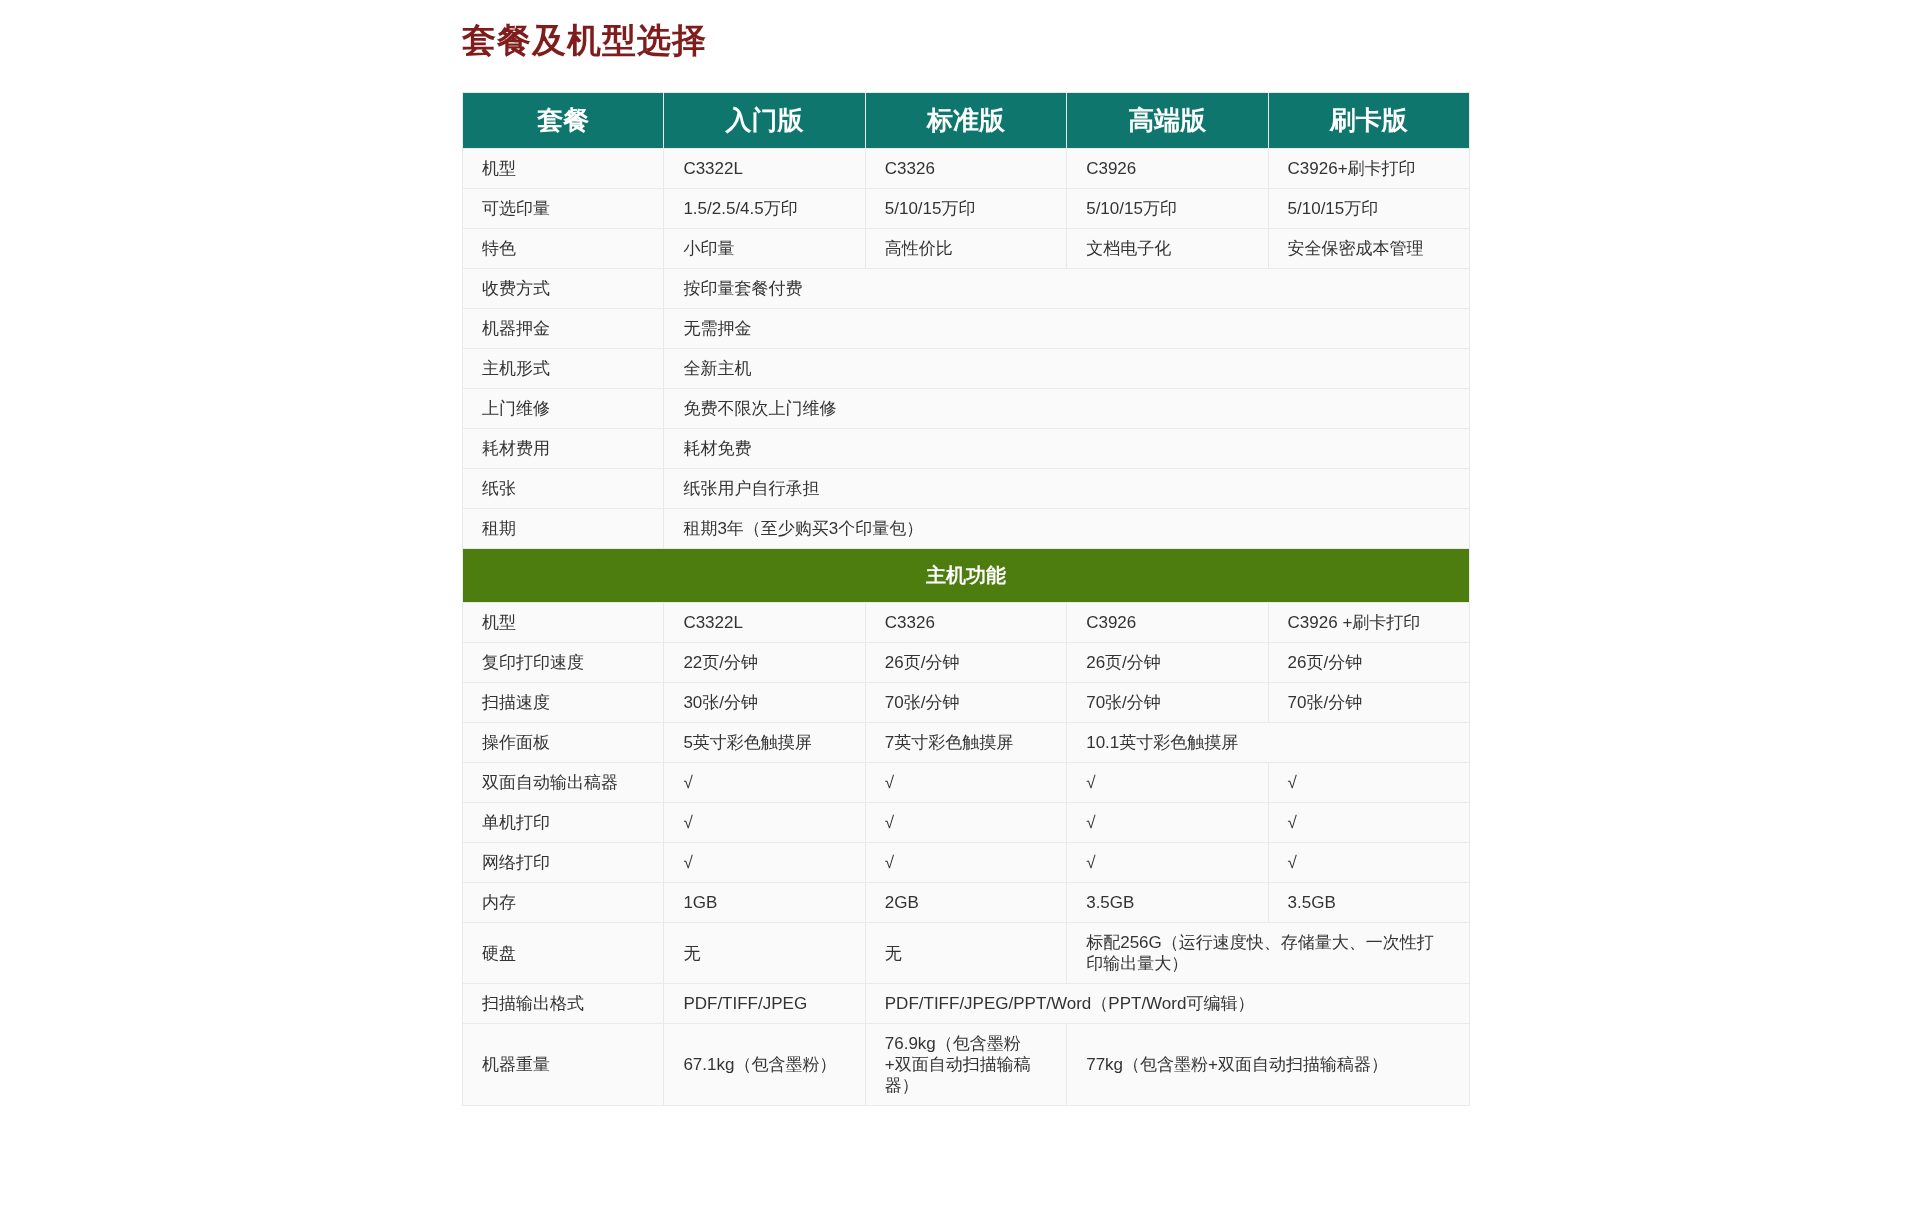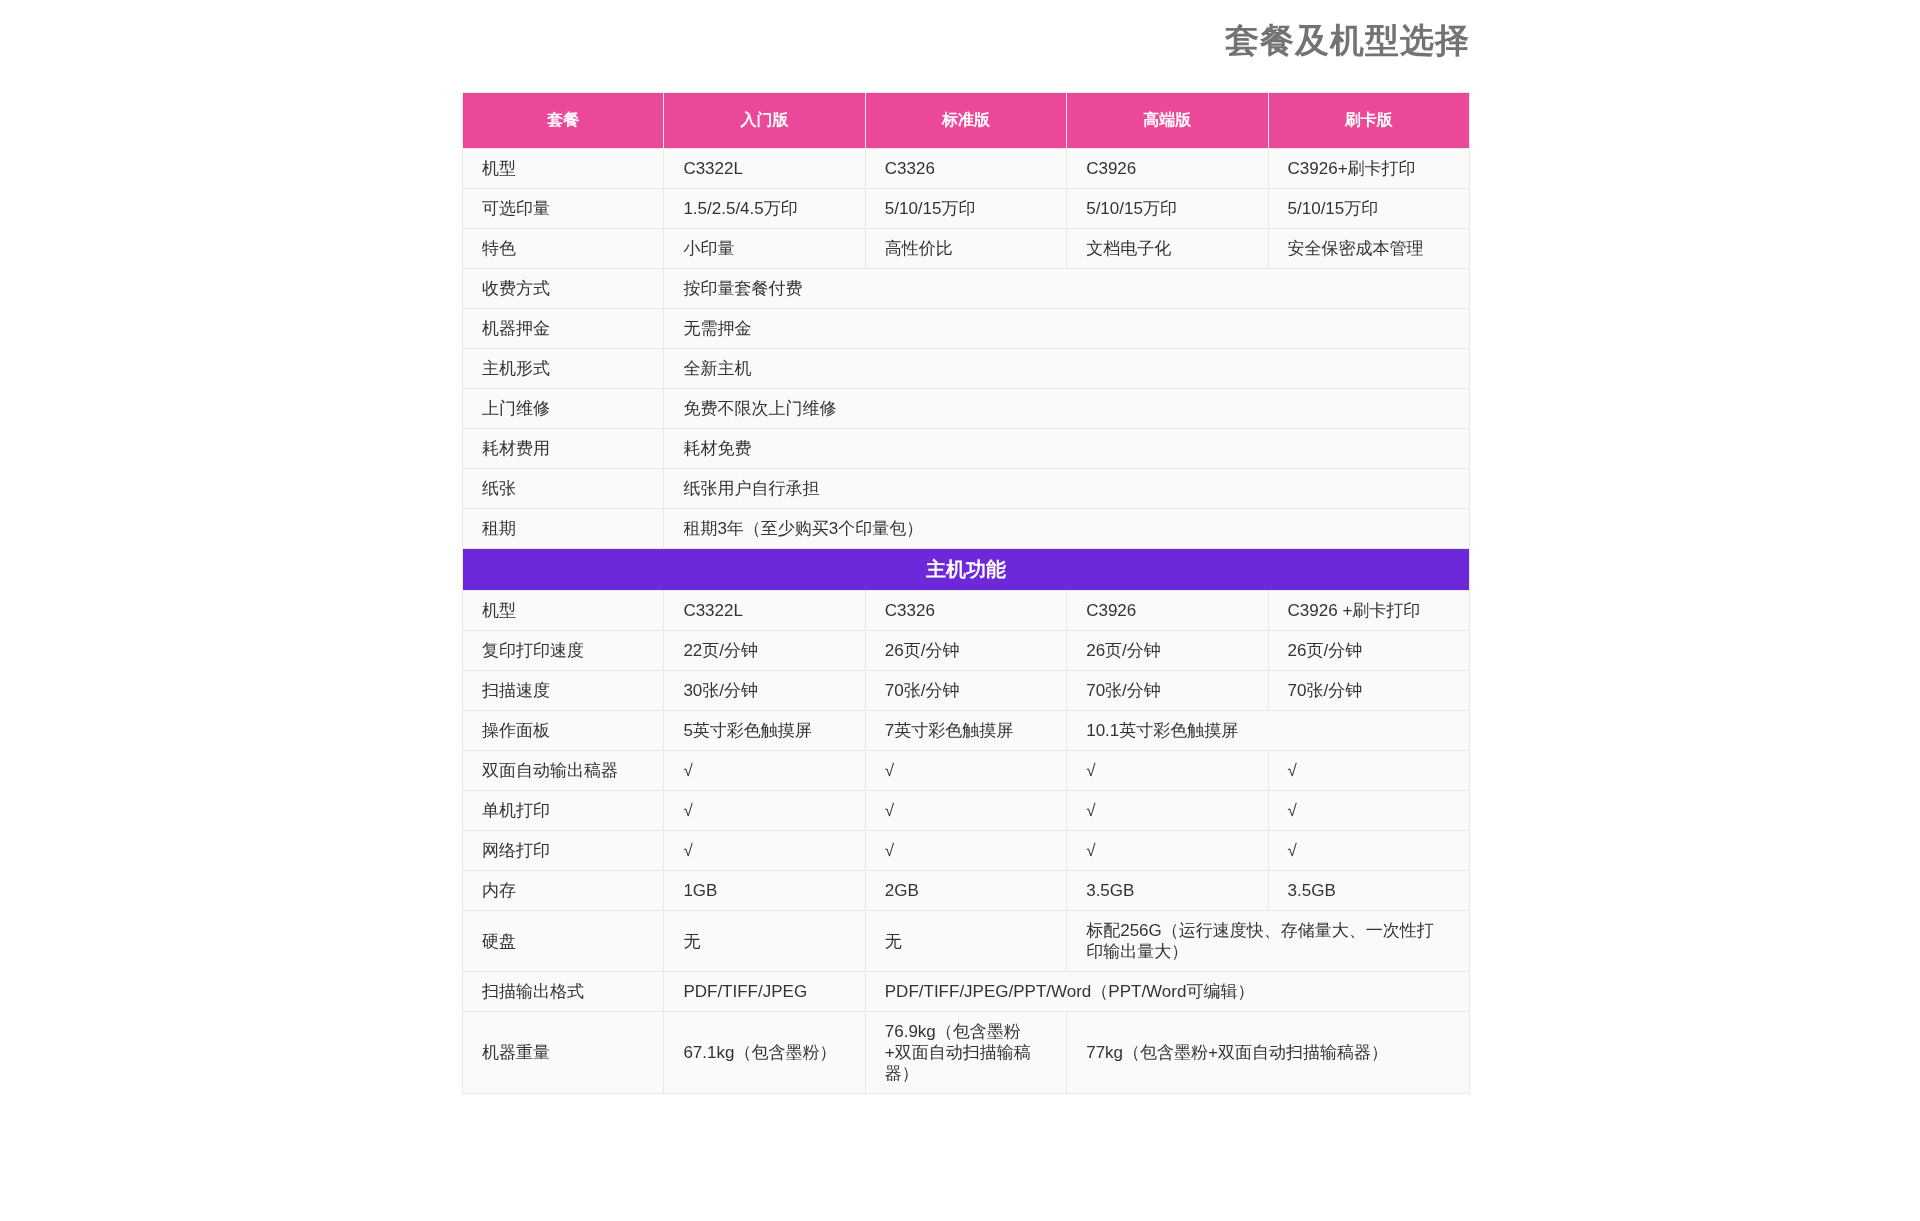"套餐及机型选择" .page-title { color: #737373 -> #7f1d1d; text-align: right -> left }
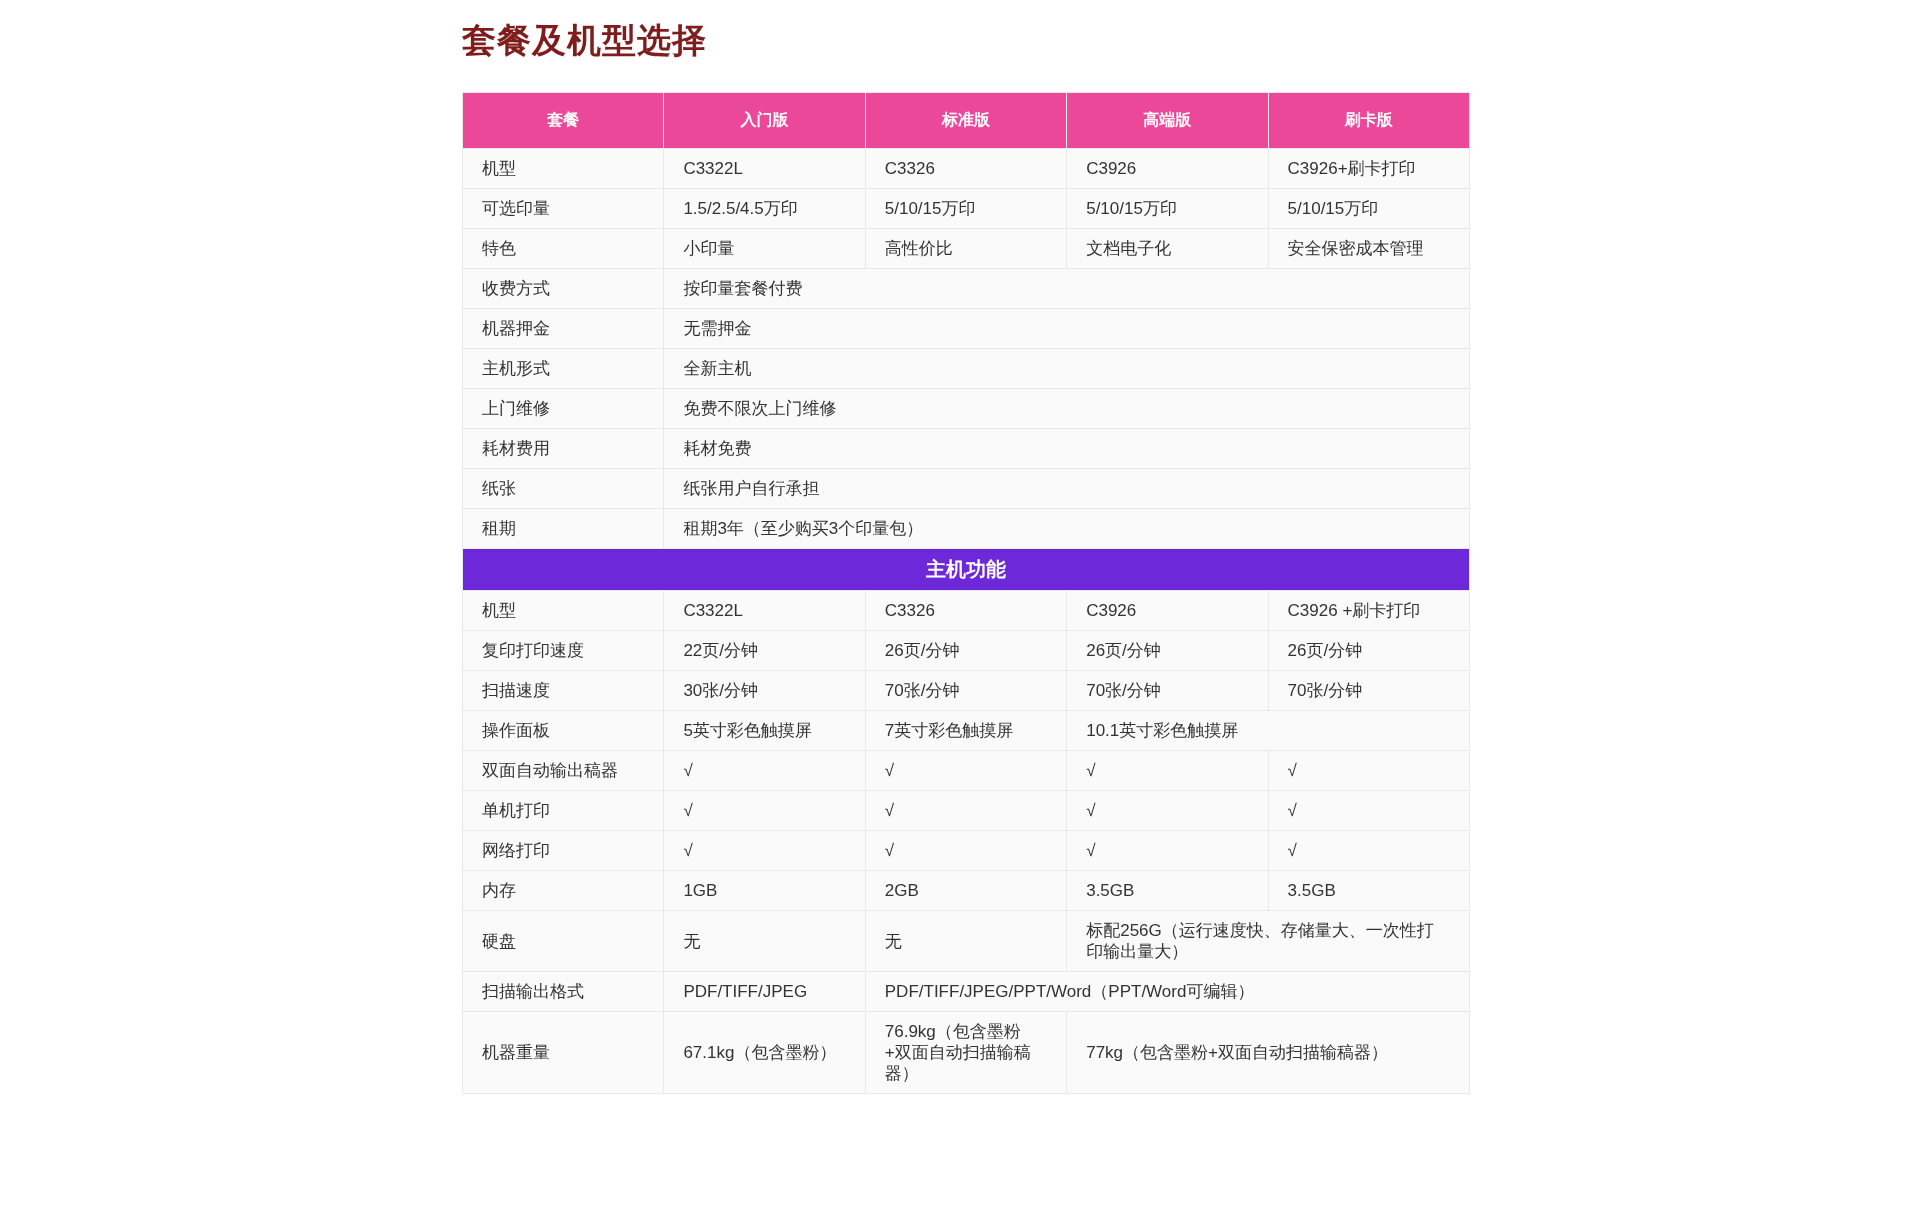"套餐" table.spec th { background: #ec4899 -> #0f766e; font-size: 16px -> 26px }
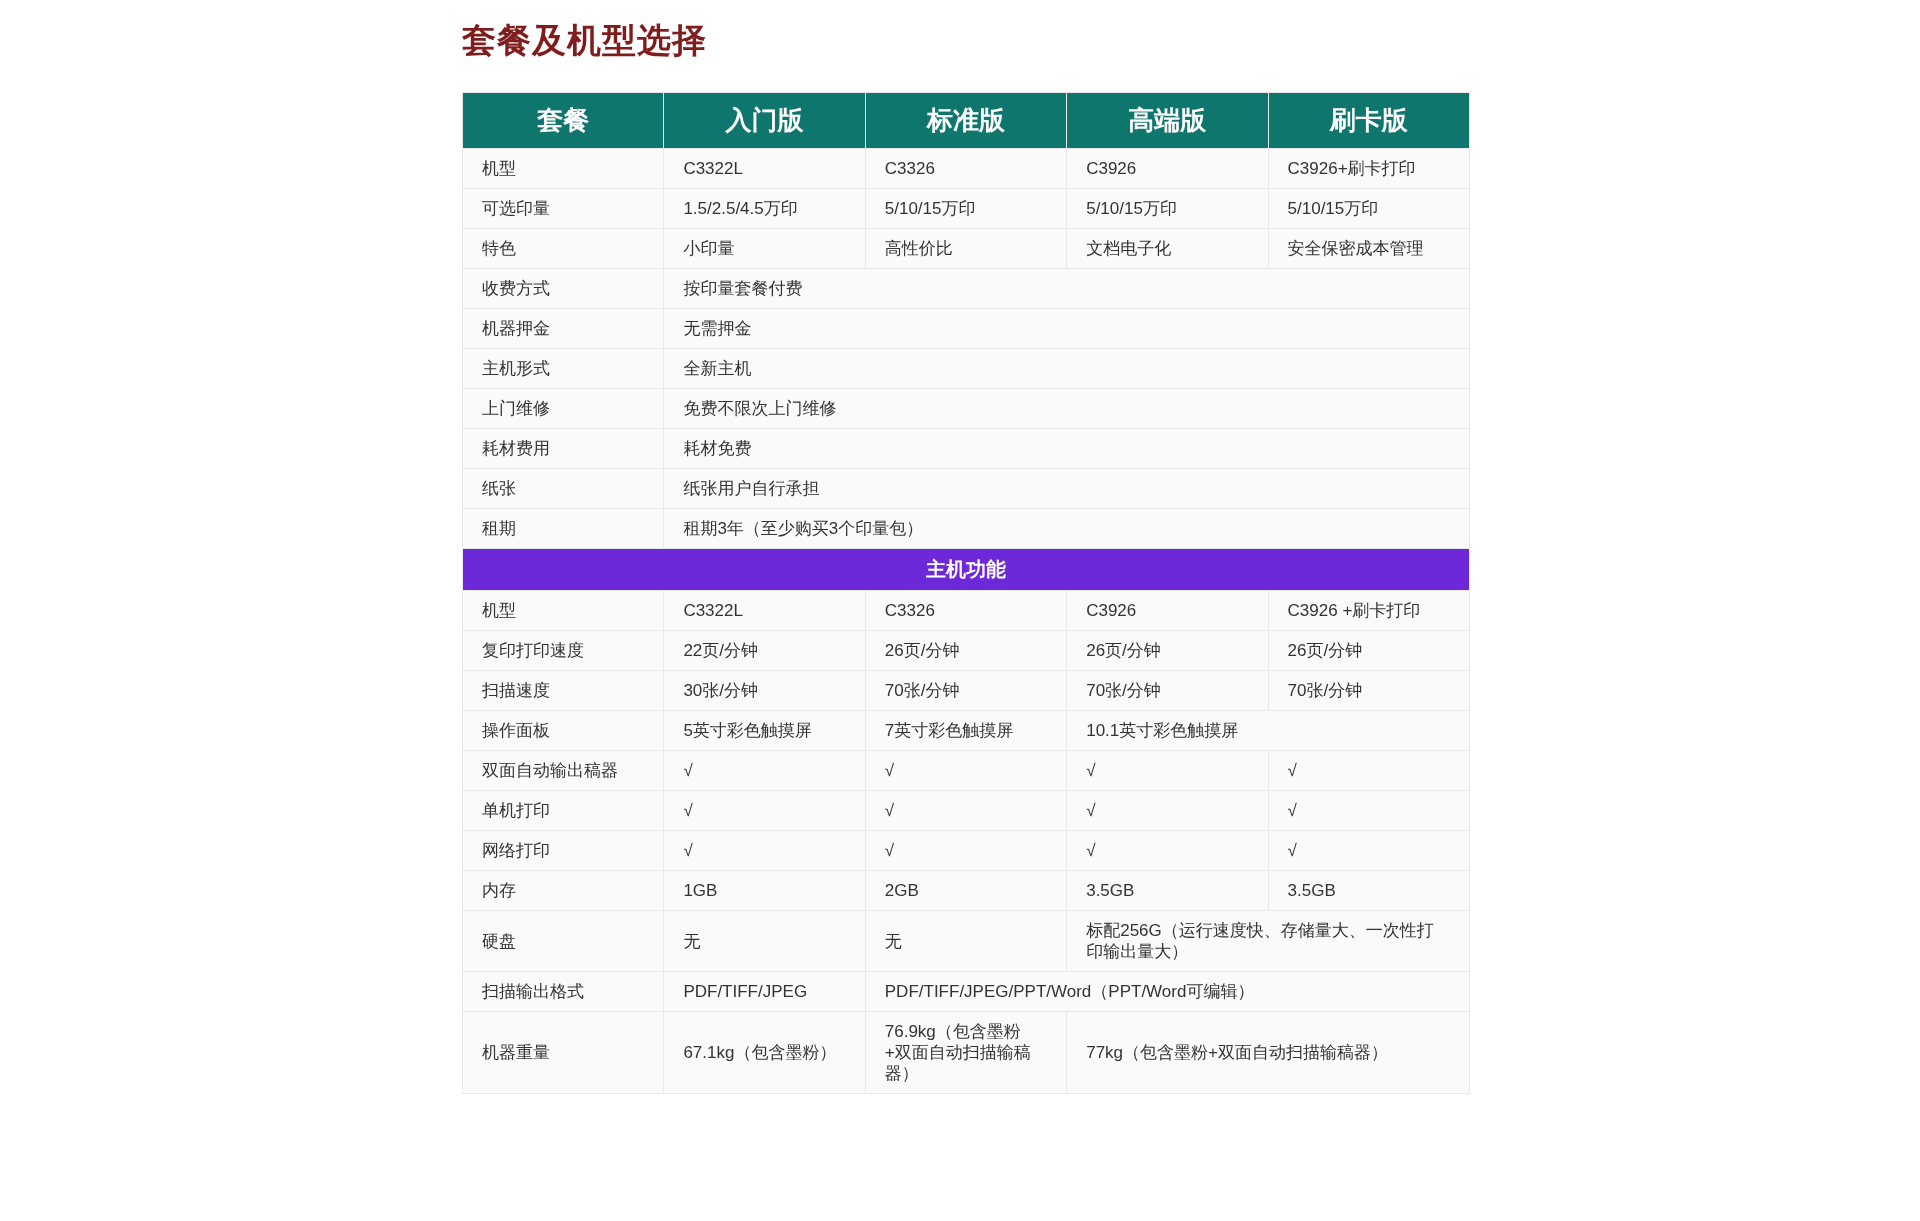"主机功能" table.spec td.section-header { background: #6d28d9 -> #4d7c0f; height: 42px -> 54px }
